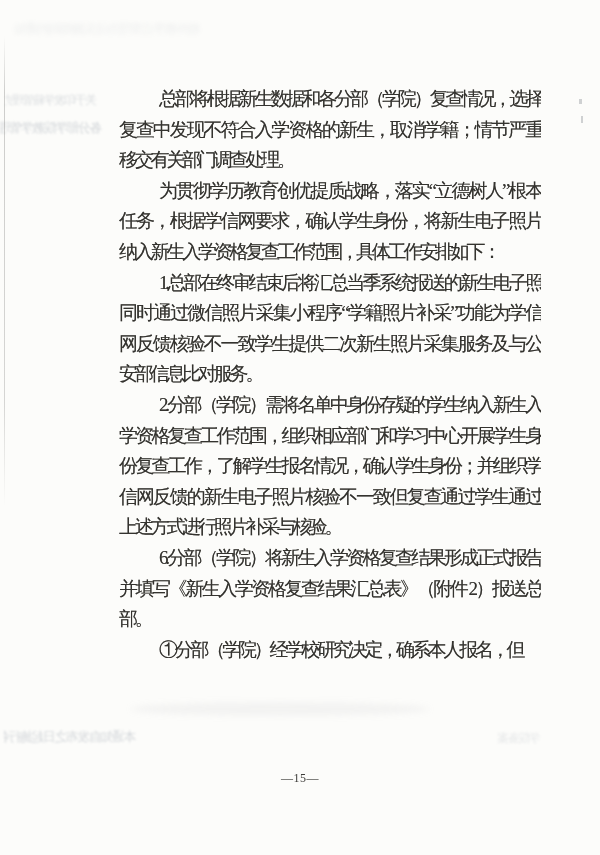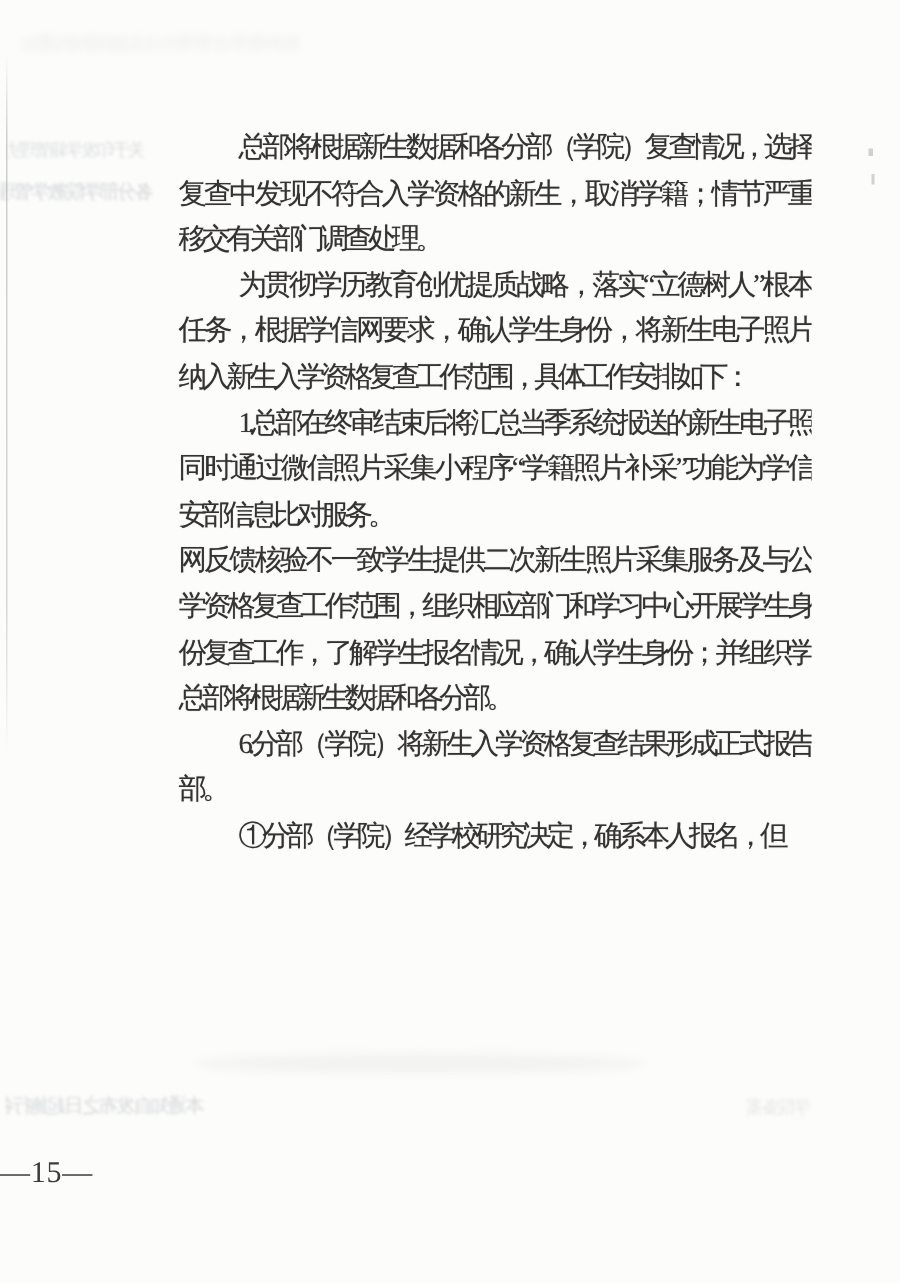"安部信息比对服务。" div.line { order: before "网反馈核验不一致学生提供二次新生照片采集服务及与公" -> after "网反馈核验不一致学生提供二次新生照片采集服务及与公" }
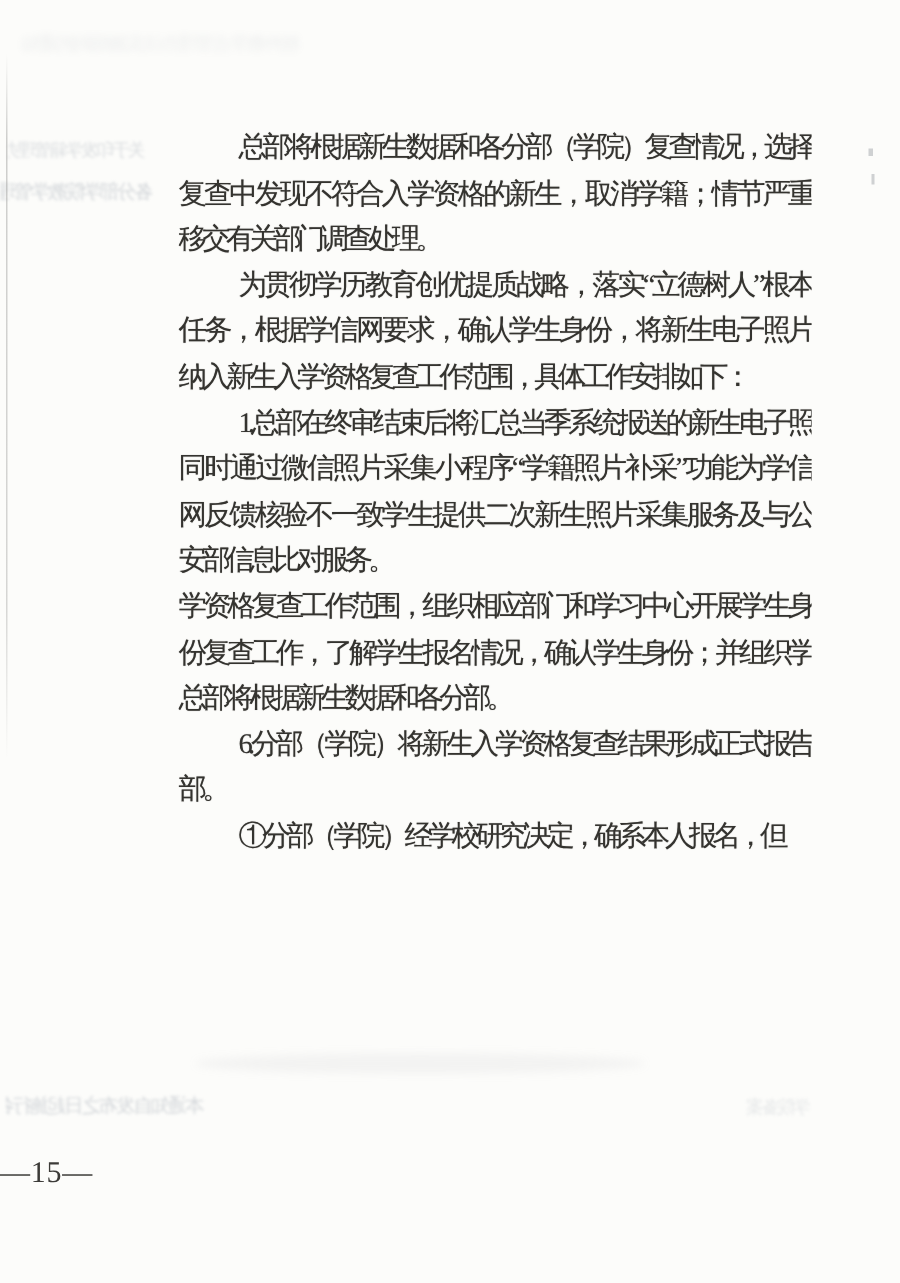"2.分部（学院）需将名单中身份存疑的学生纳入新生入" div.line { html: none -> <div>2.分部（学院）需将名单中身份存疑的学生纳入新生入</div> }
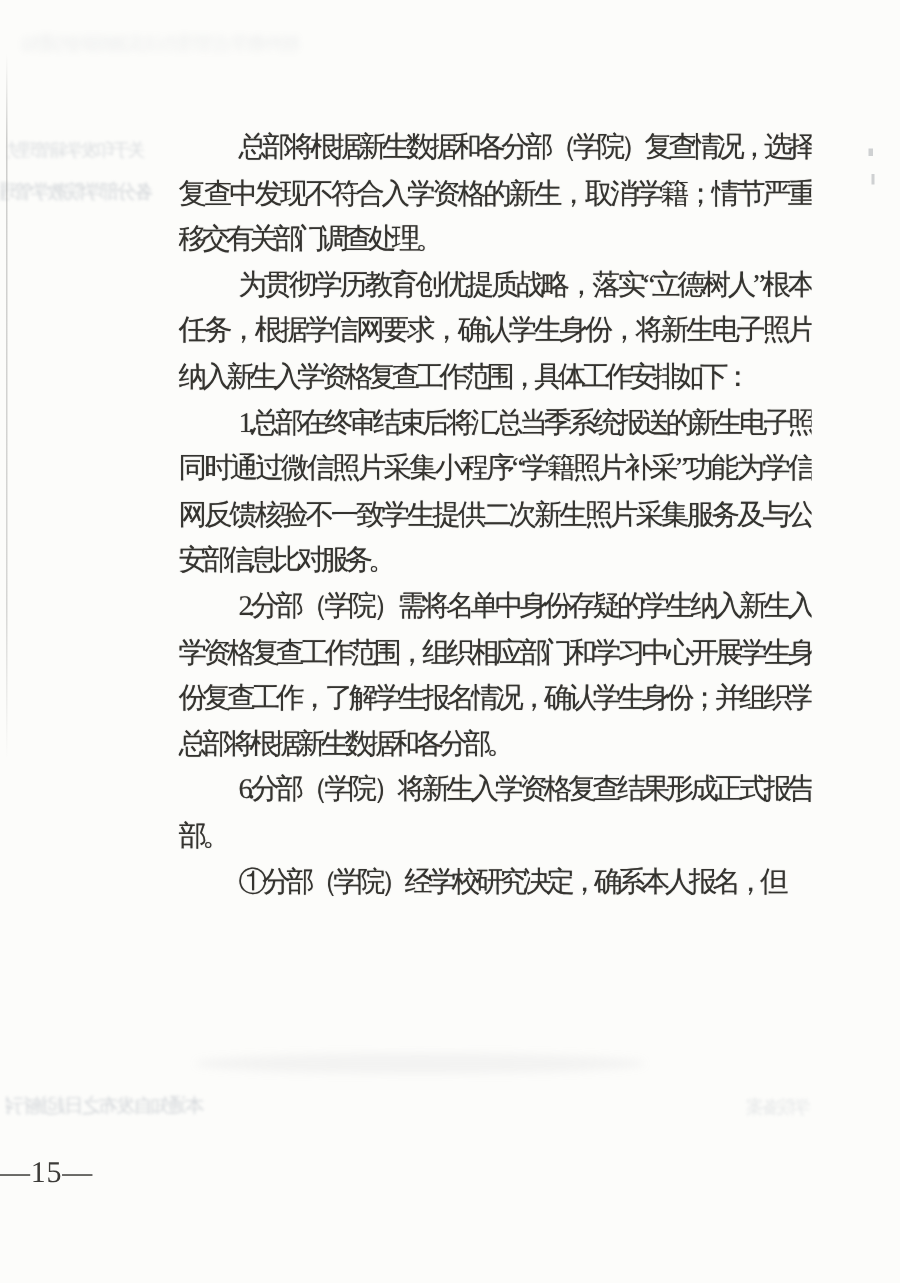"信网反馈的新生电子照片核验不一致但复查通过学生通过" div.line { html: none -> <div>信网反馈的新生电子照片核验不一致但复查通过学生通过</div> }
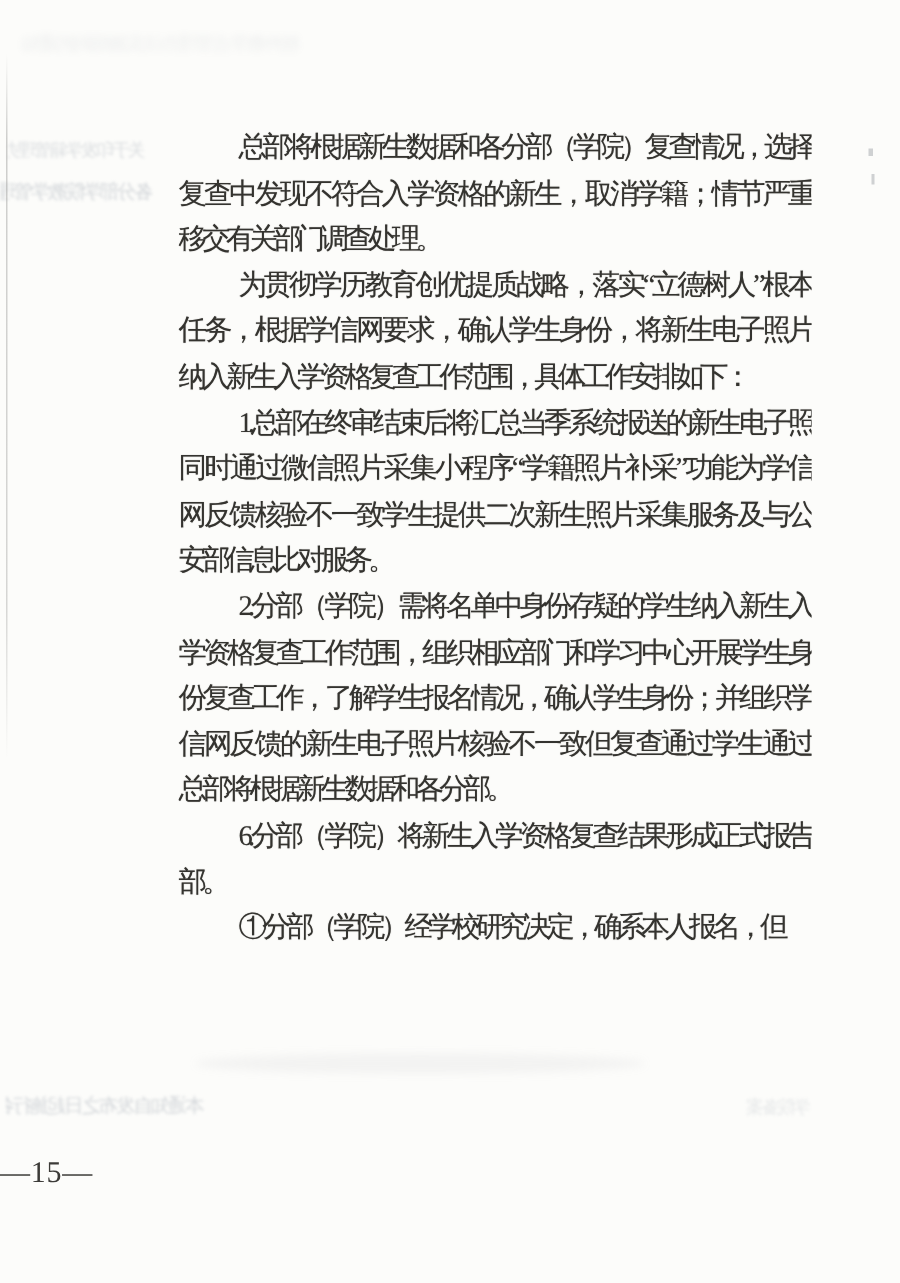"总部将根据新生数据和各分部。" div.line { text: 总部将根据新生数据和各分部 -> 上述方式进行照片补采与核验 }
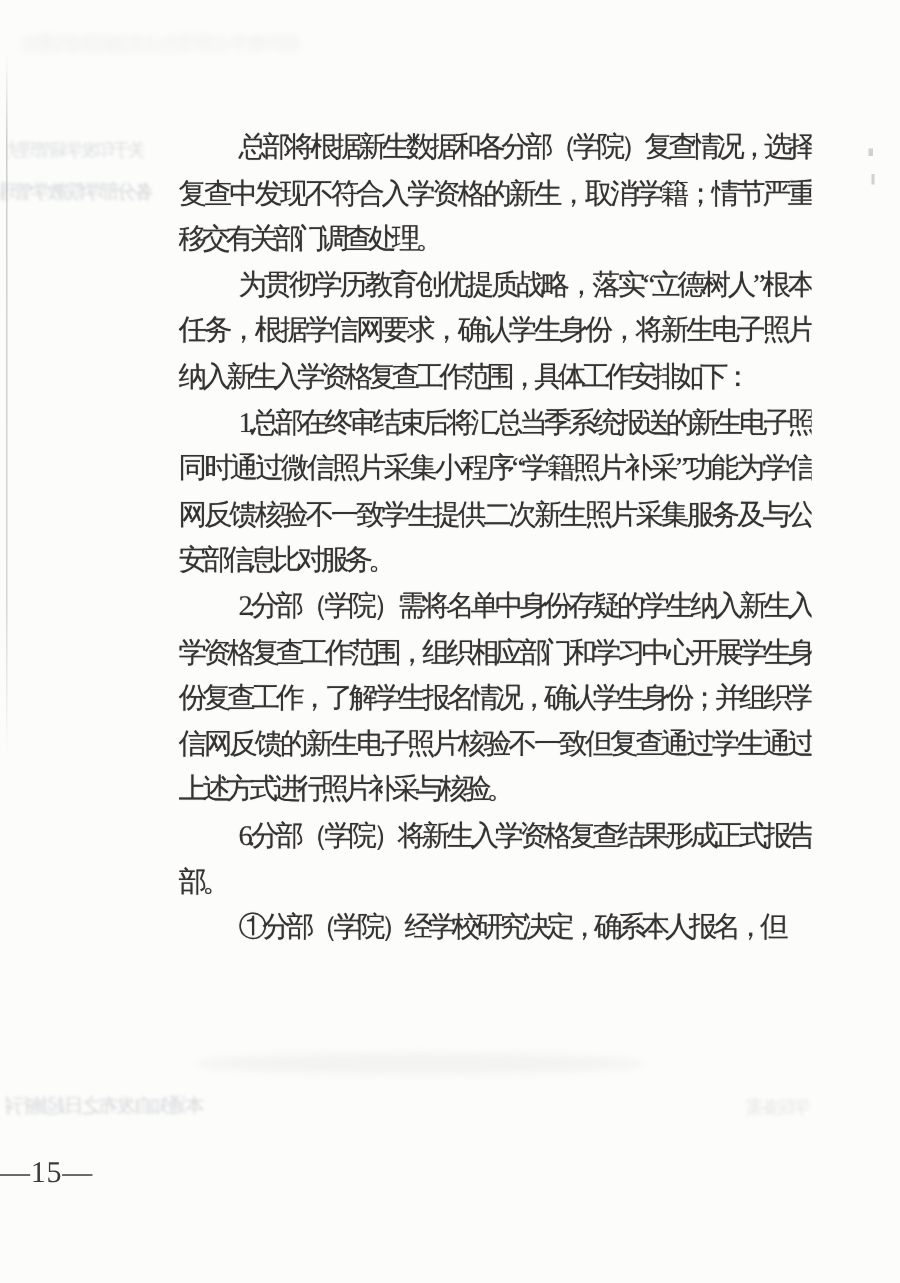"并填写《新生入学资格复查结果汇总表》（附件 2）报送总" div.line { html: none -> <div>并填写《新生入学资格复查结果汇总表》（附件 2）报送总</div> }
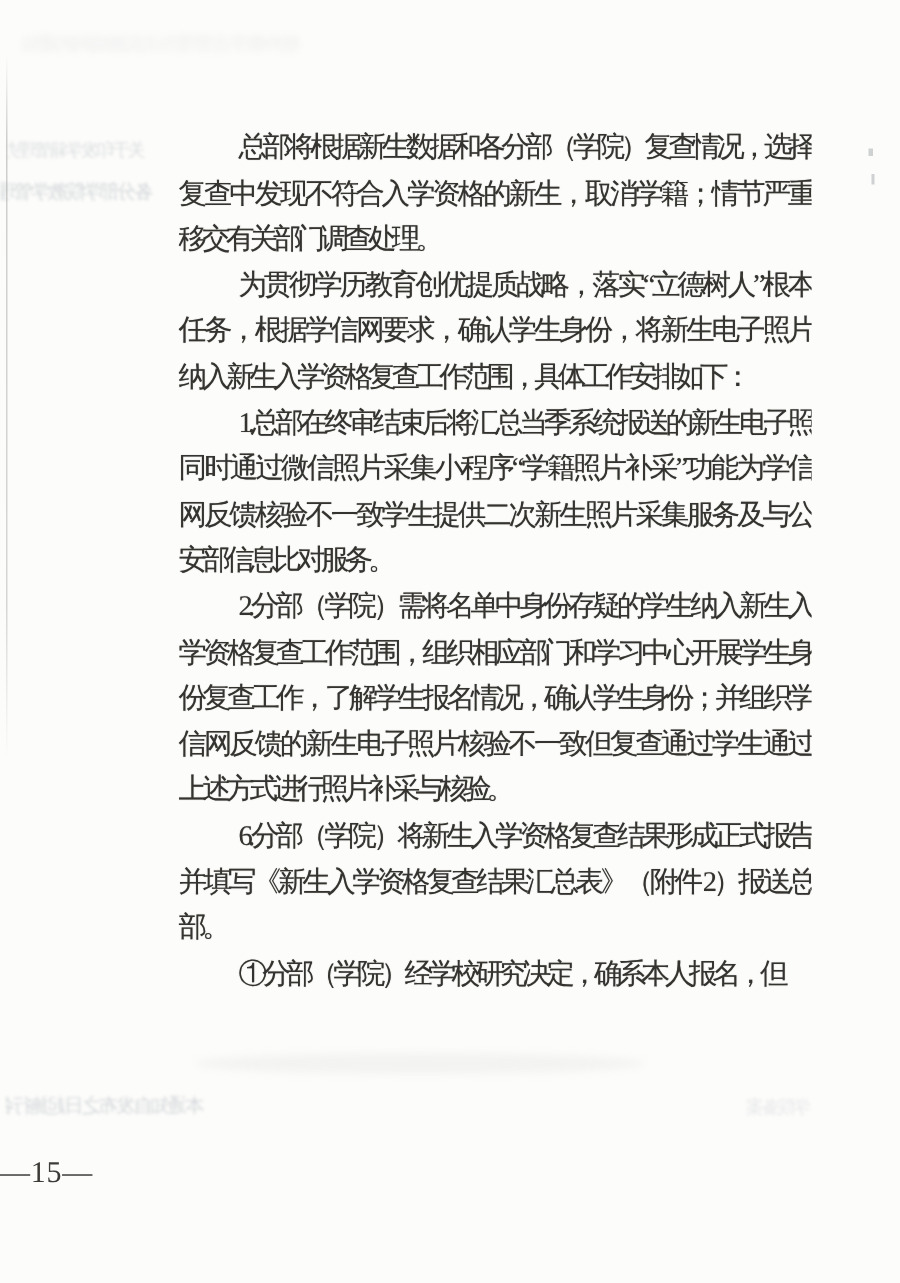"—15—" .pagenum { font-size: 20px -> 12px; text-align: none -> center }
